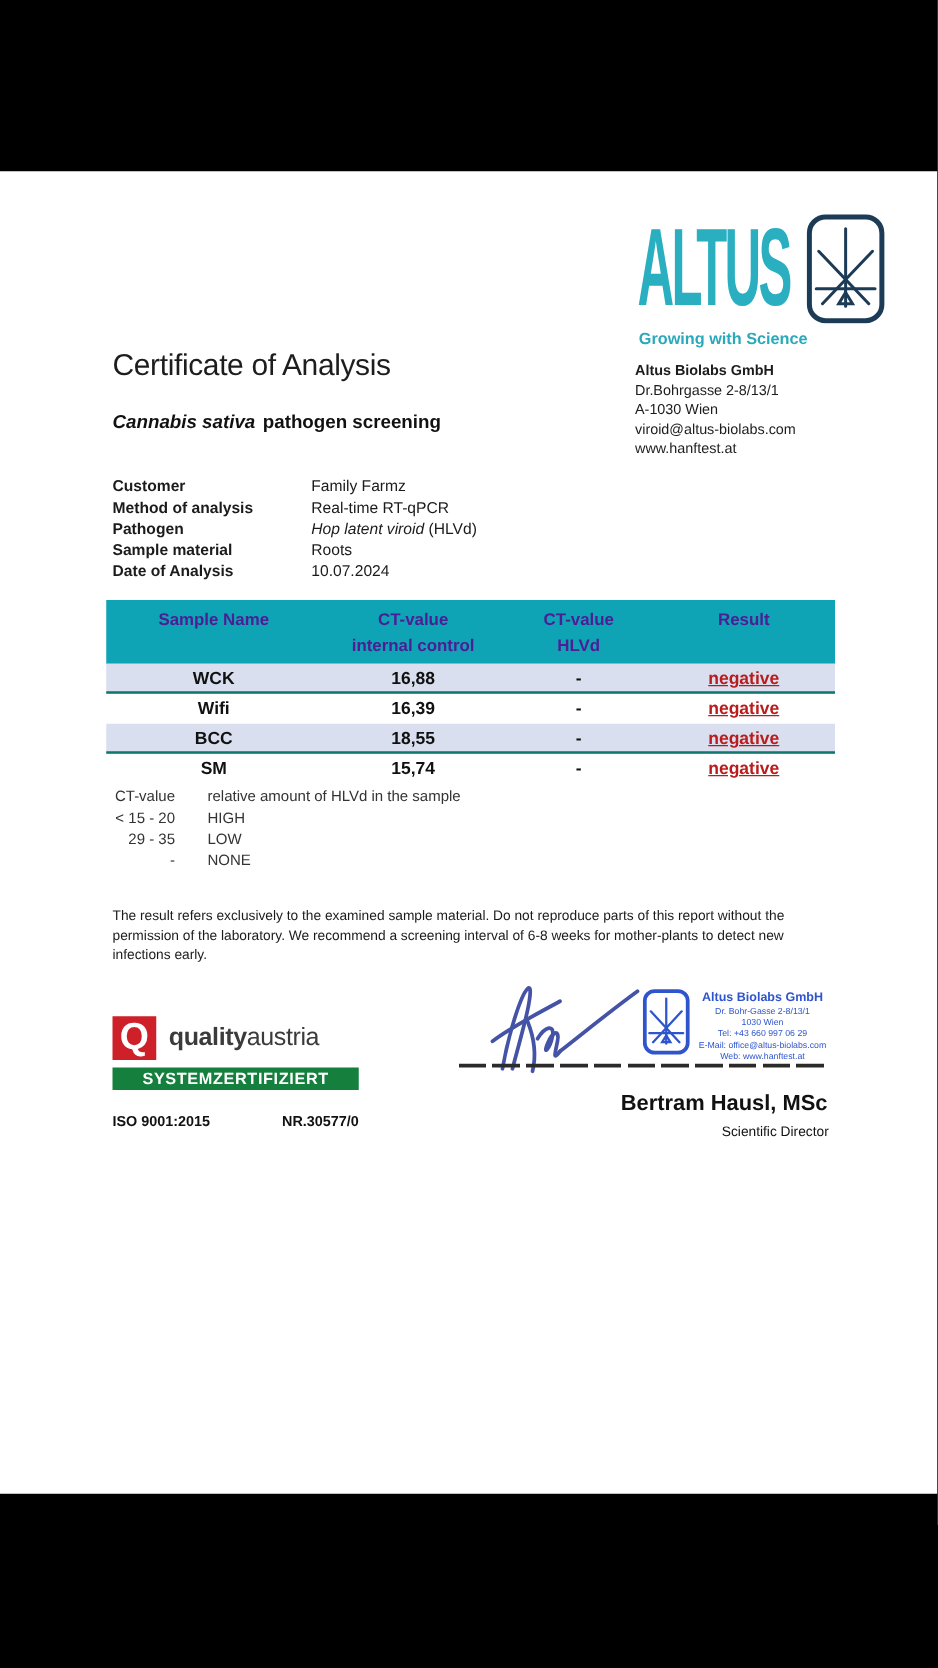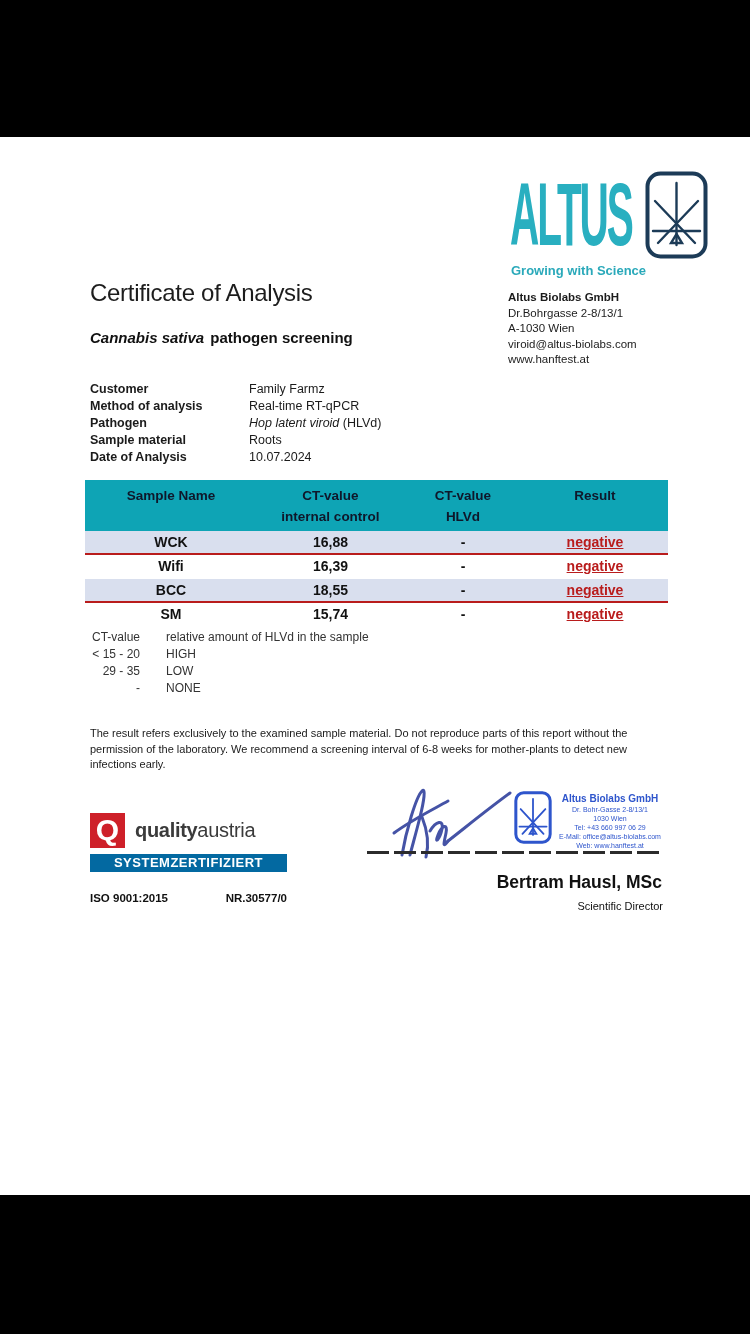"Sample Name" .thead { color: #0f172a -> #4c1d95 }
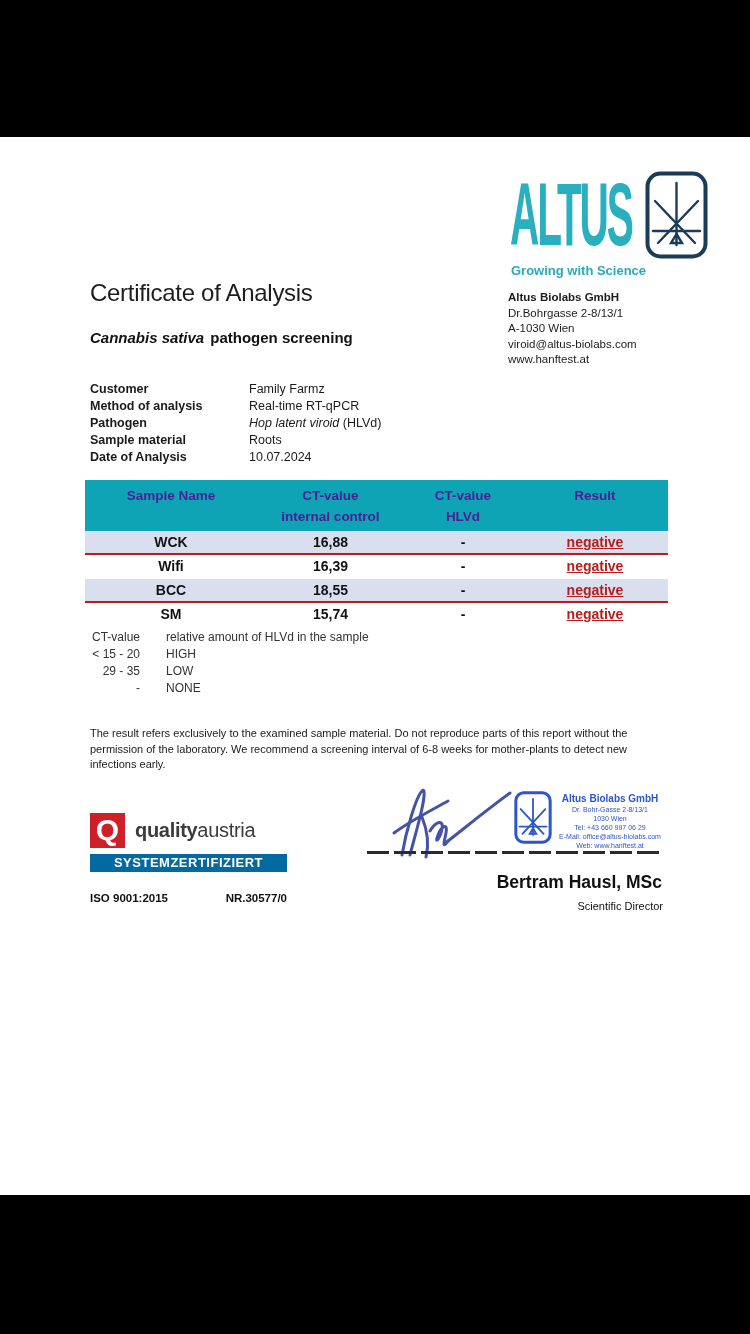"WCK" .trow.striped { border-bottom: 2px solid #b91c1c -> 2px solid #0f766e }
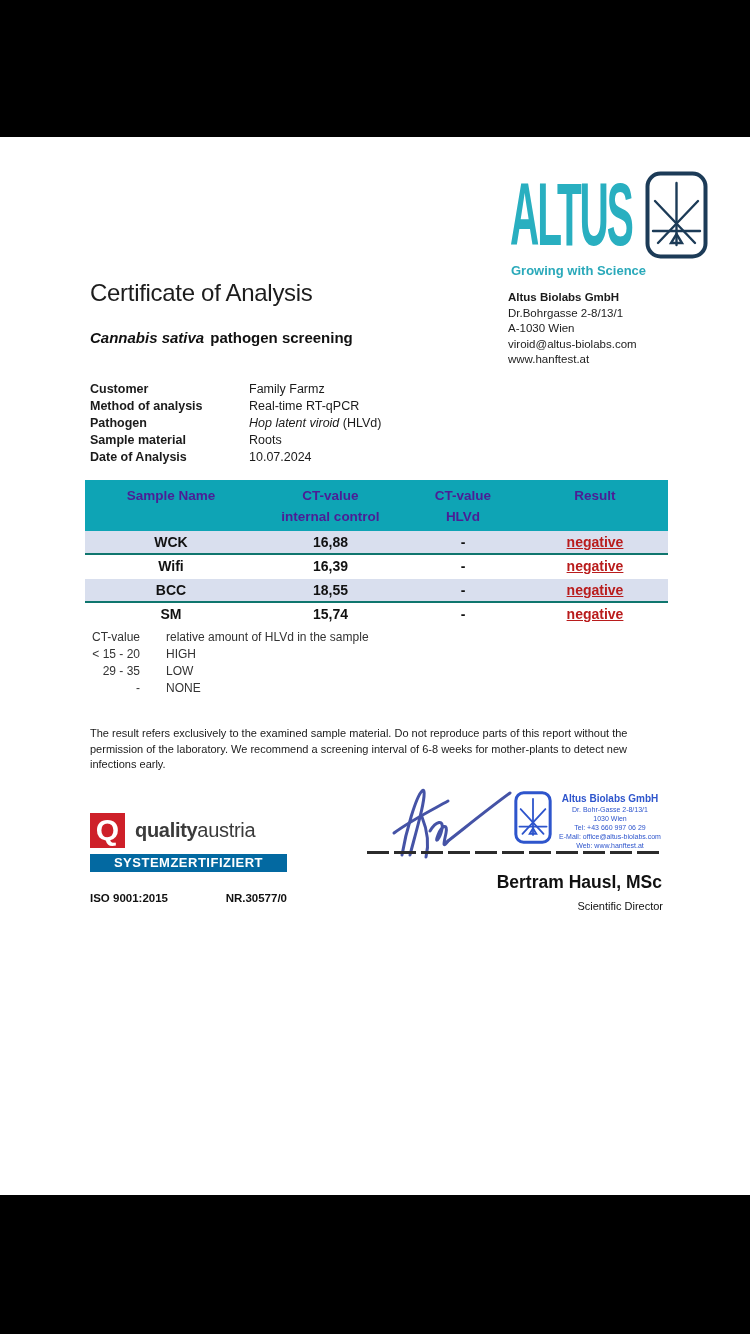"SYSTEMZERTIFIZIERT" .qa-banner { background: #0369a1 -> #15803d }
